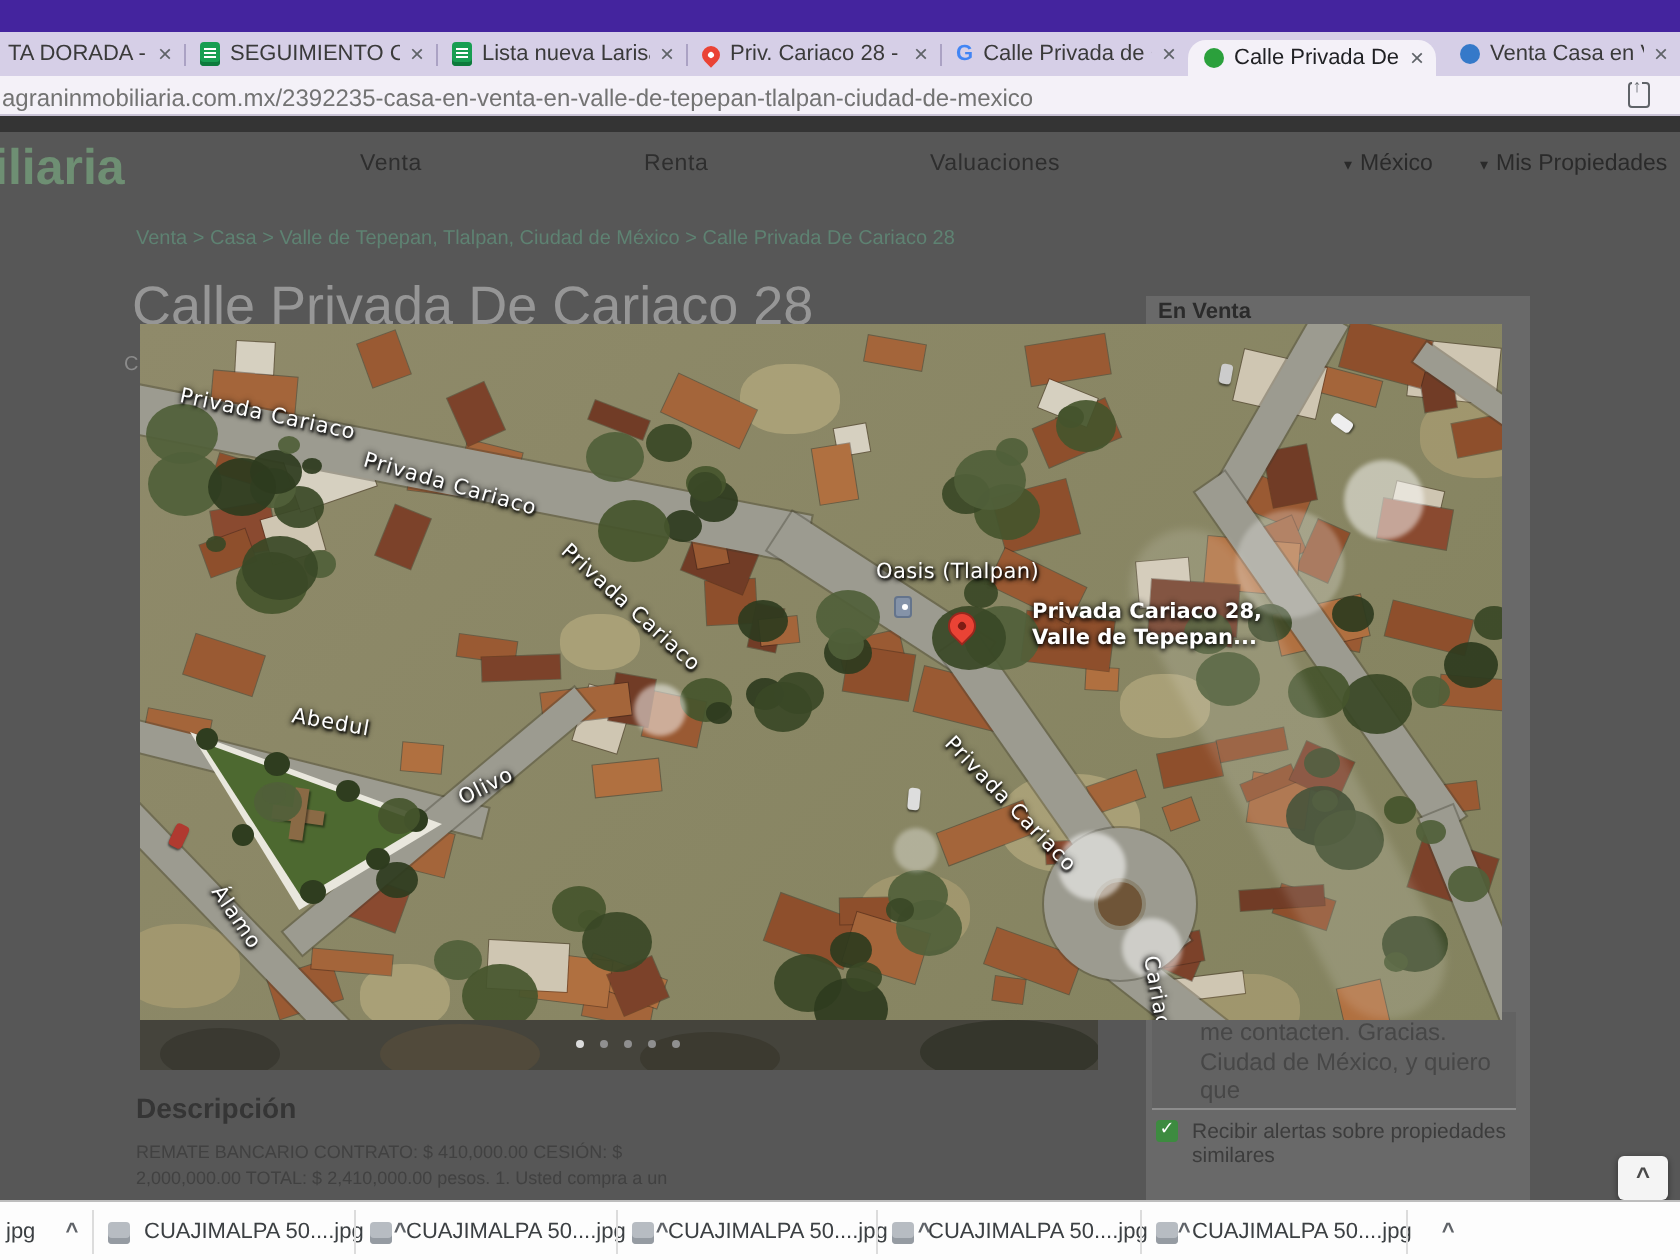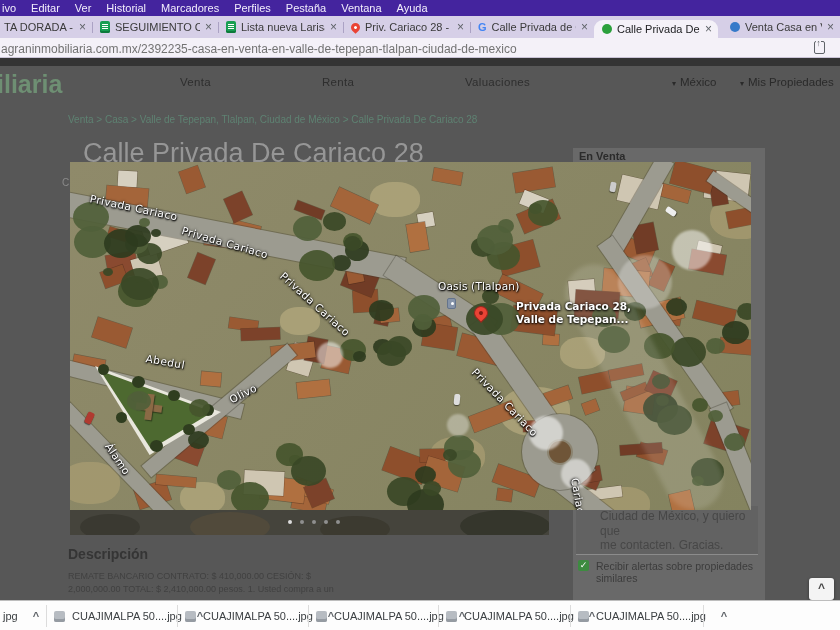"ivo" div.menus { html: <div> <span>ivo</span> <span>Editar</span> <span>Ver</span> <span>Historial</span> <span>Marcadores</span> <span>Perfiles</span> <span>Pestaña</span> <span>Ventana</span> <span>Ayuda</span> </div> -> none }
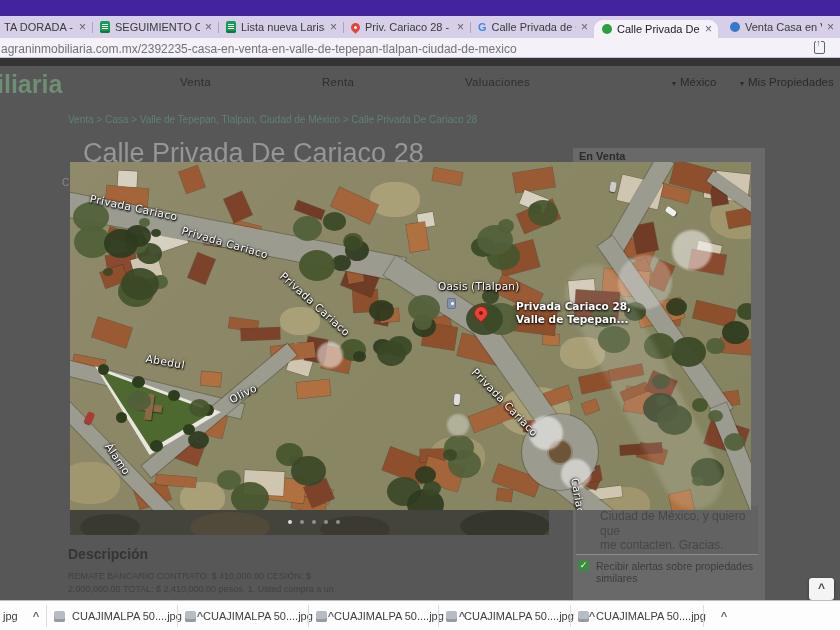"Calle Privada De Cariaco 28" #listing-title { left: 83px -> 66px }
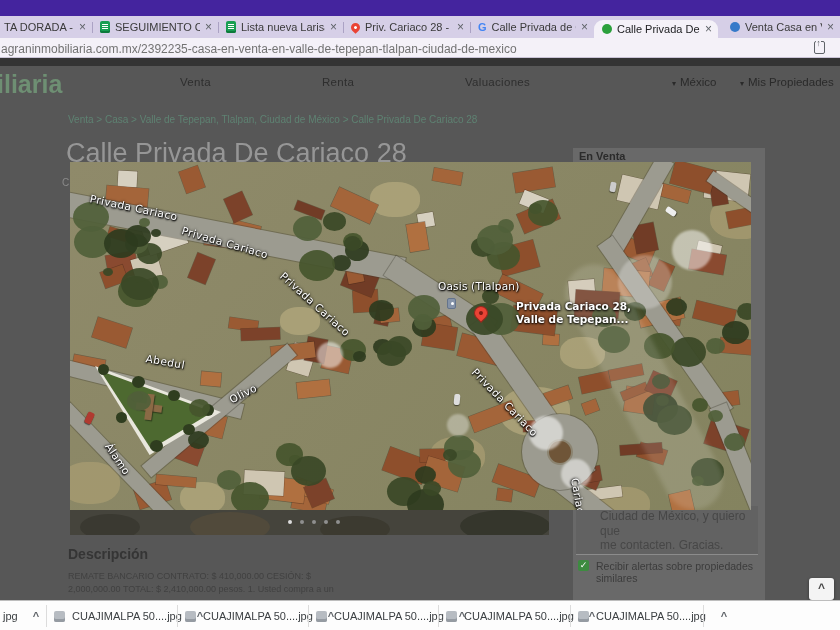"Ciudad de México, y quiero" div { order: before "me contacten. Gracias." -> after "me contacten. Gracias." }
